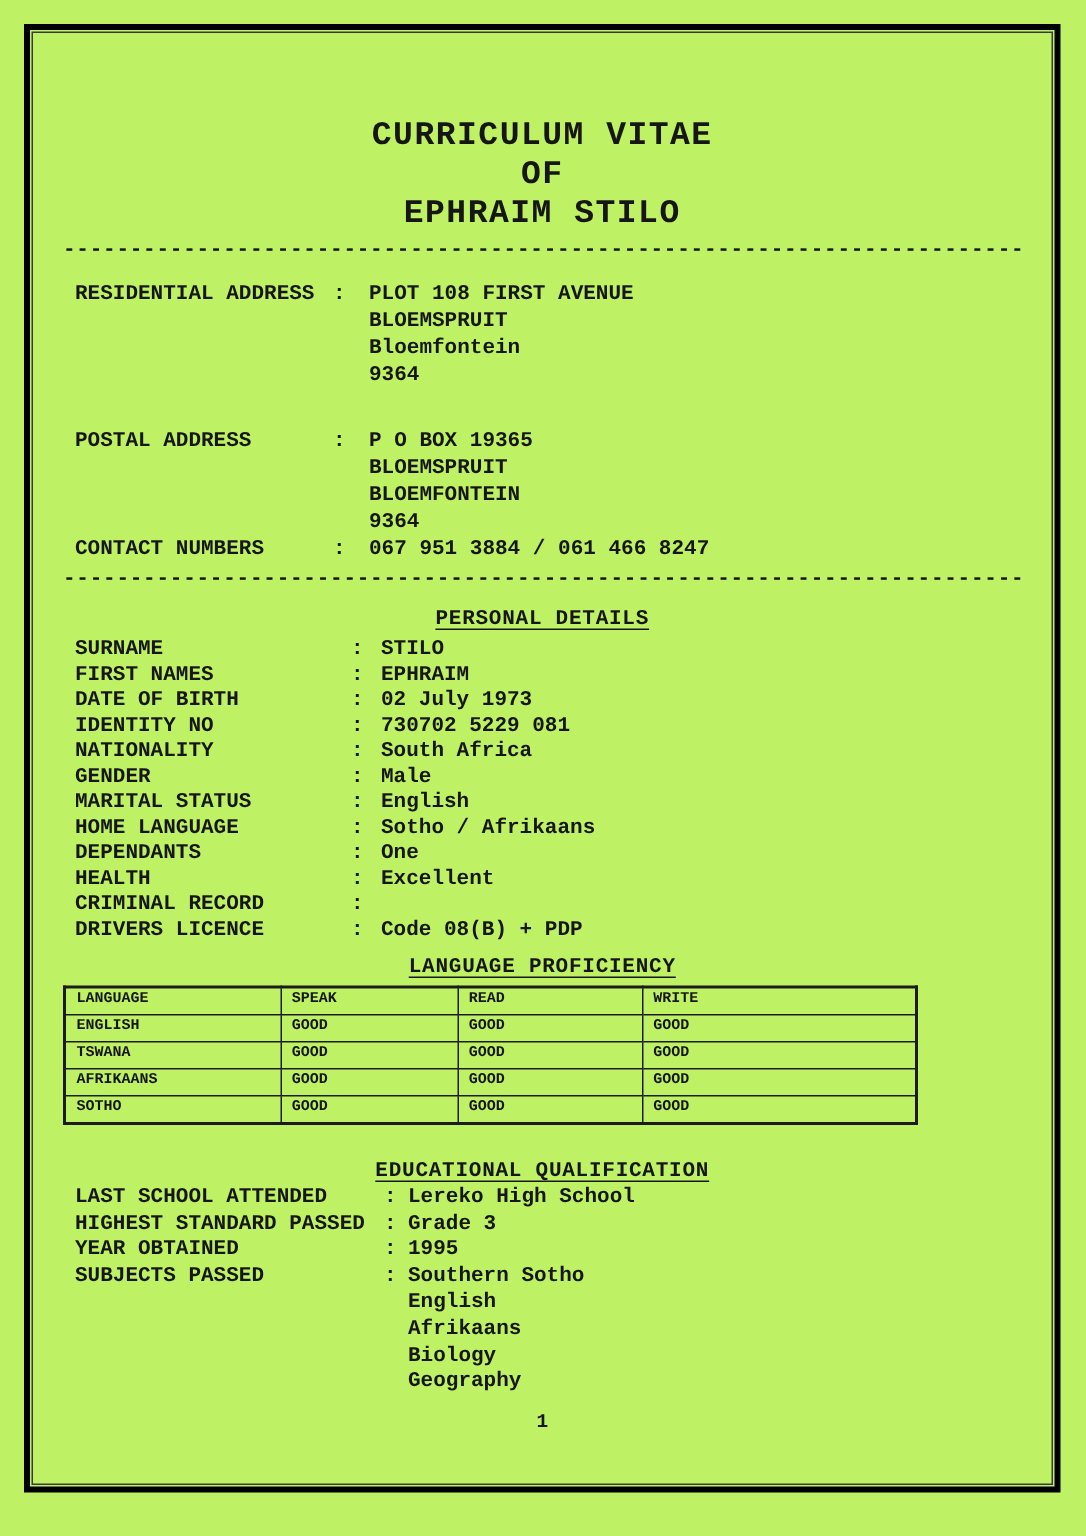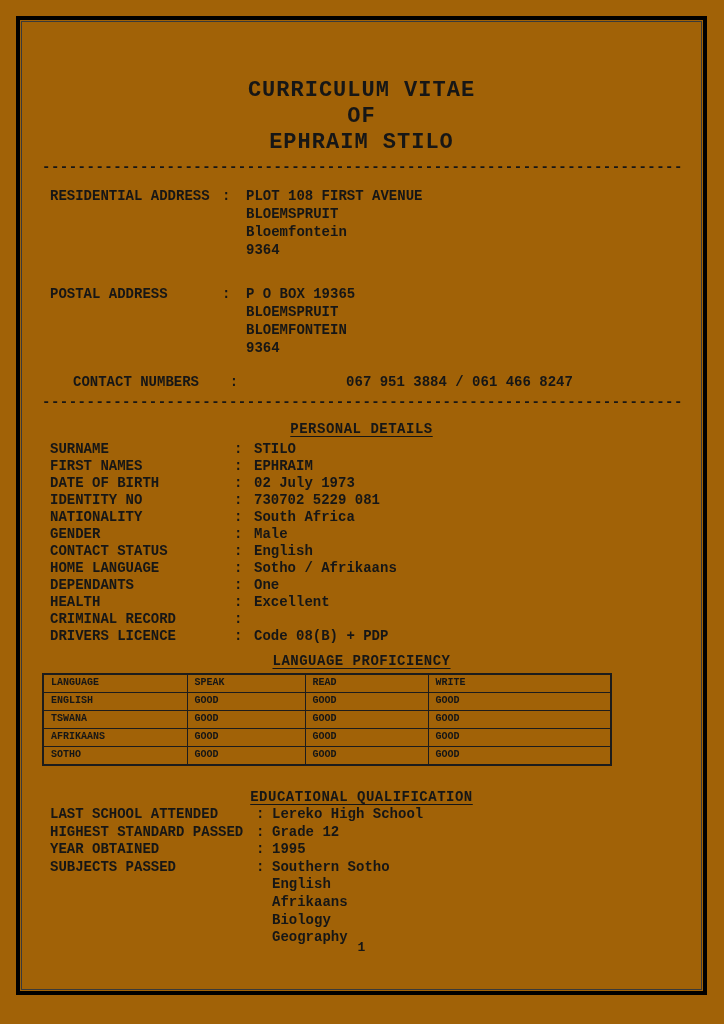"CURRICULUM VITAE" .page { background: #a16207 -> #bef264 }
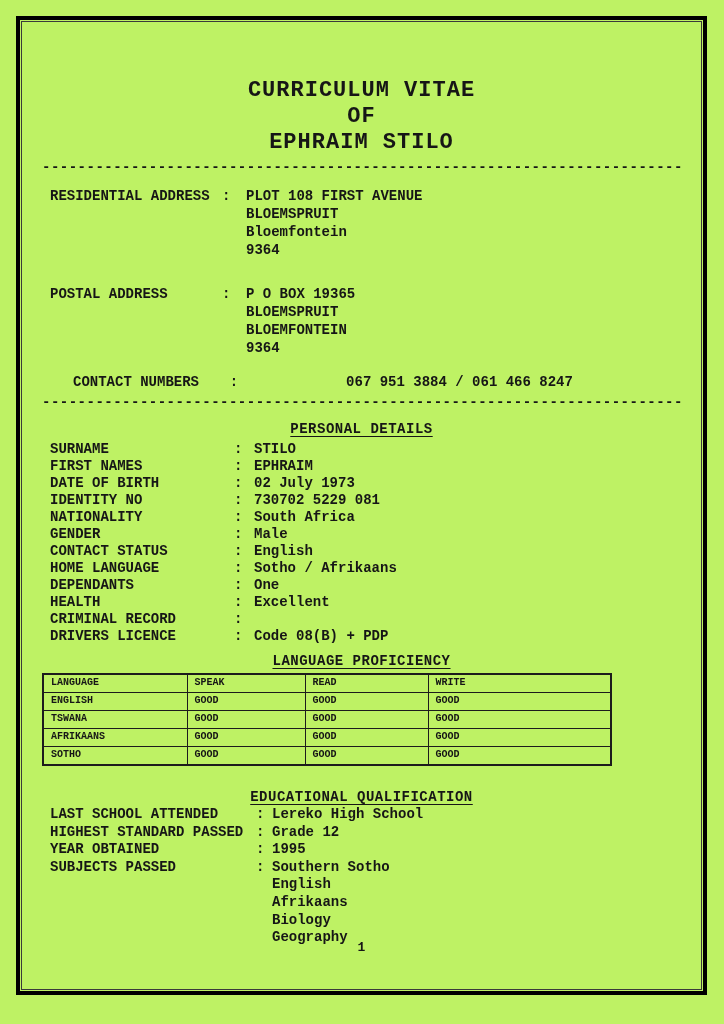"CONTACT NUMBERS" .mt14 { margin-top: 16px -> 0; text-align: center -> none }
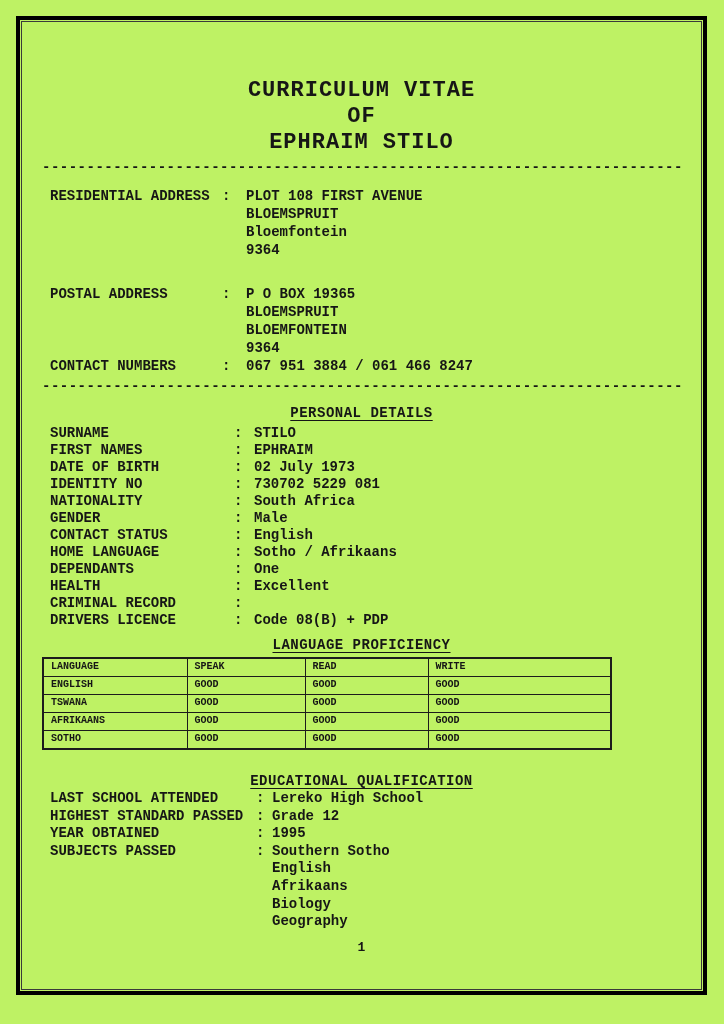"CONTACT STATUS" div.lab { text: CONTACT -> MARITAL }
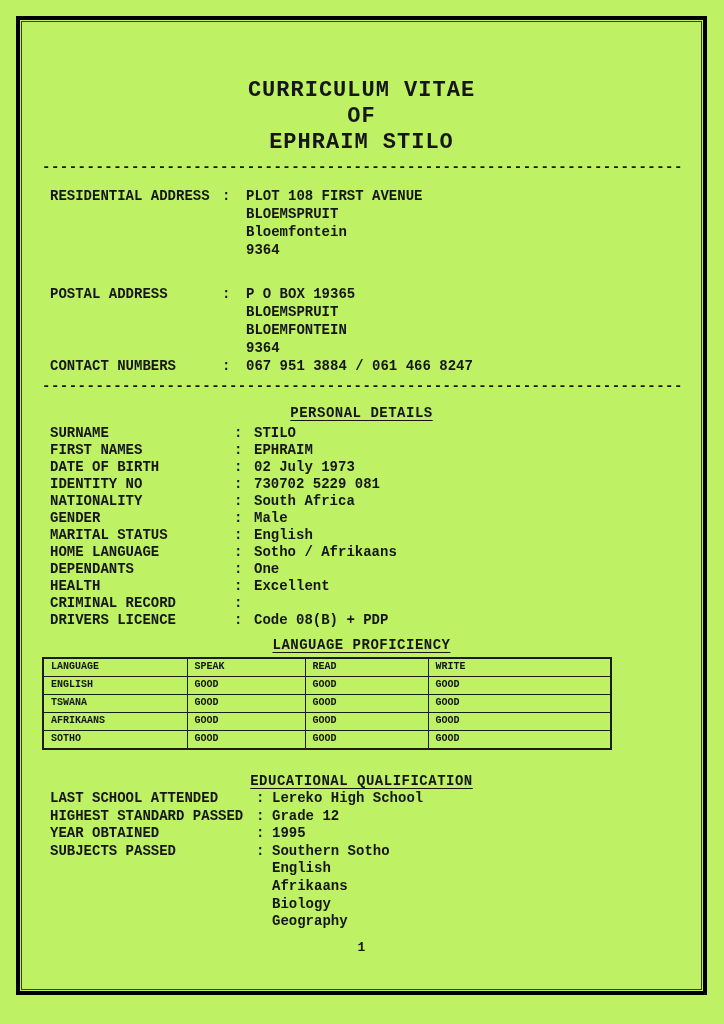"Grade 12" div.val { text: 12 -> 3 }
